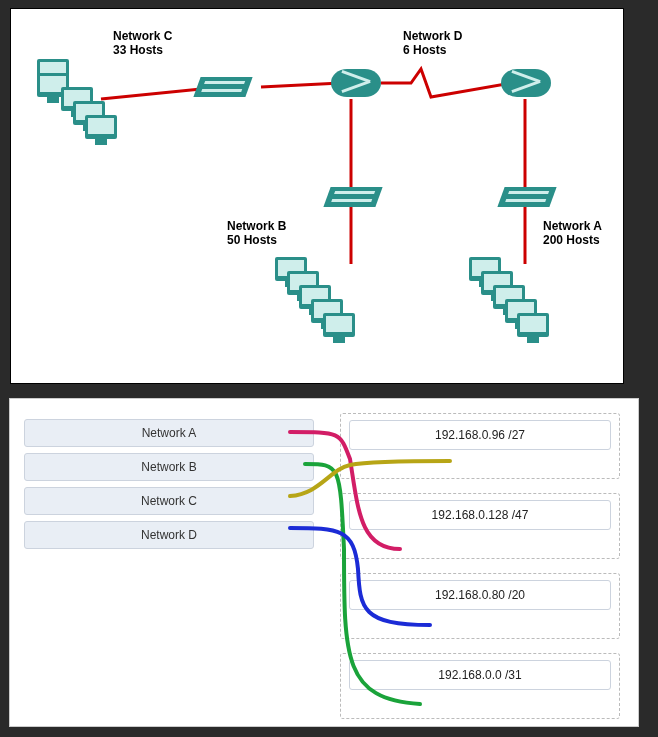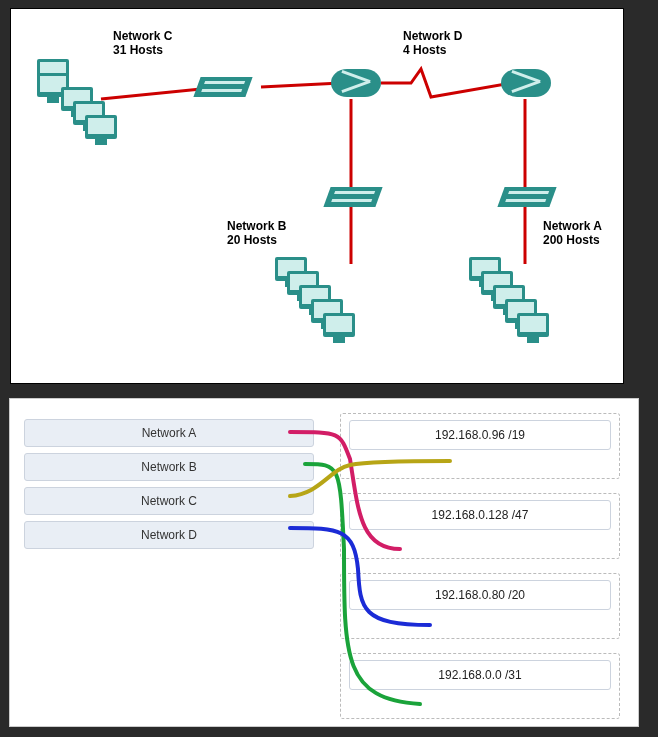"31 Hosts" span.sub { text: 31 -> 33 }
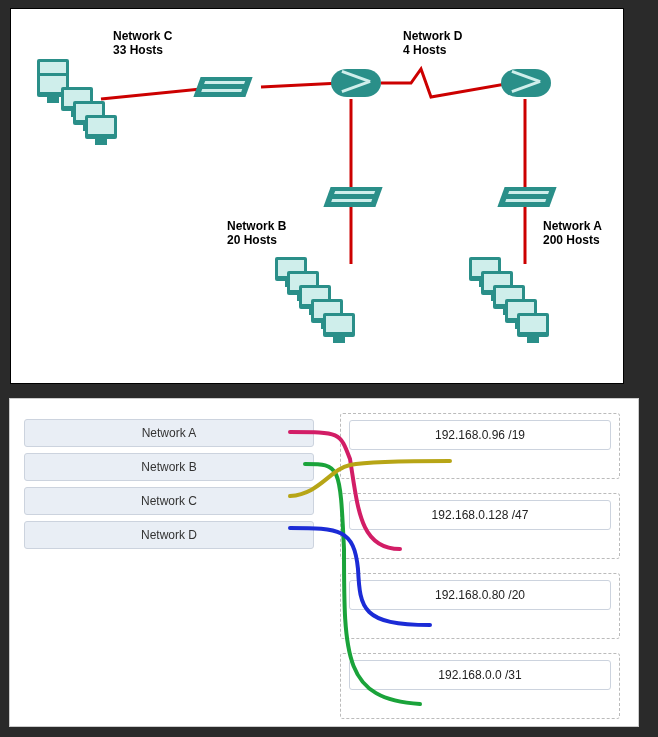"4 Hosts" span.sub { text: 4 -> 6 }
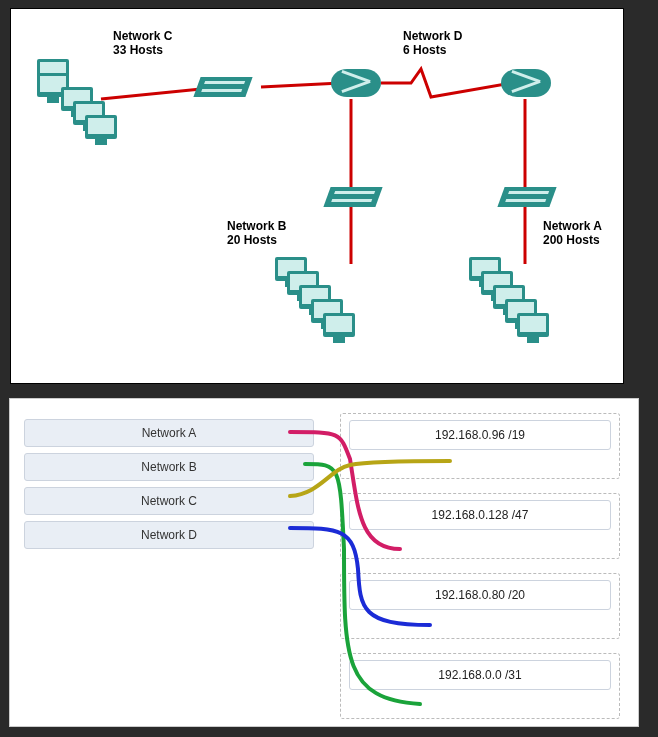"20 Hosts" span.sub { text: 20 -> 50 }
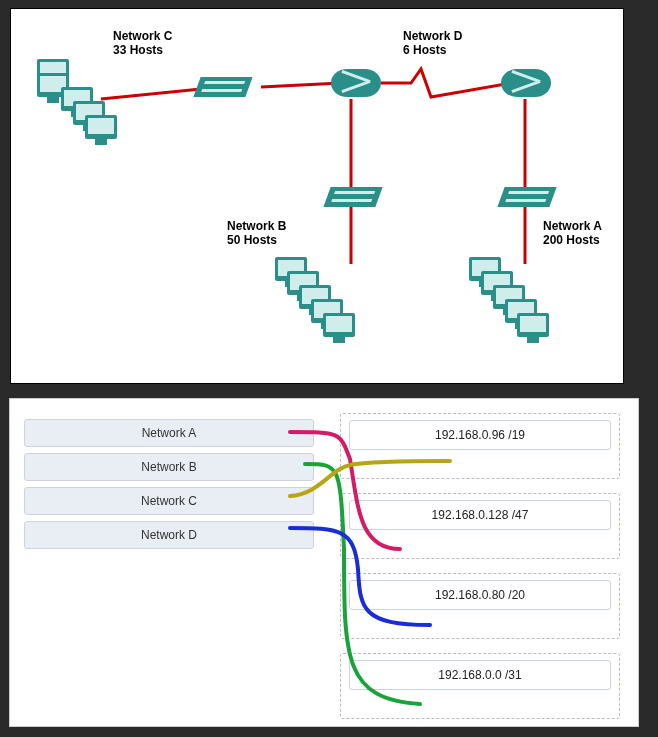"192.168.0.96 /19" div.ans { text: /19 -> /27 }
